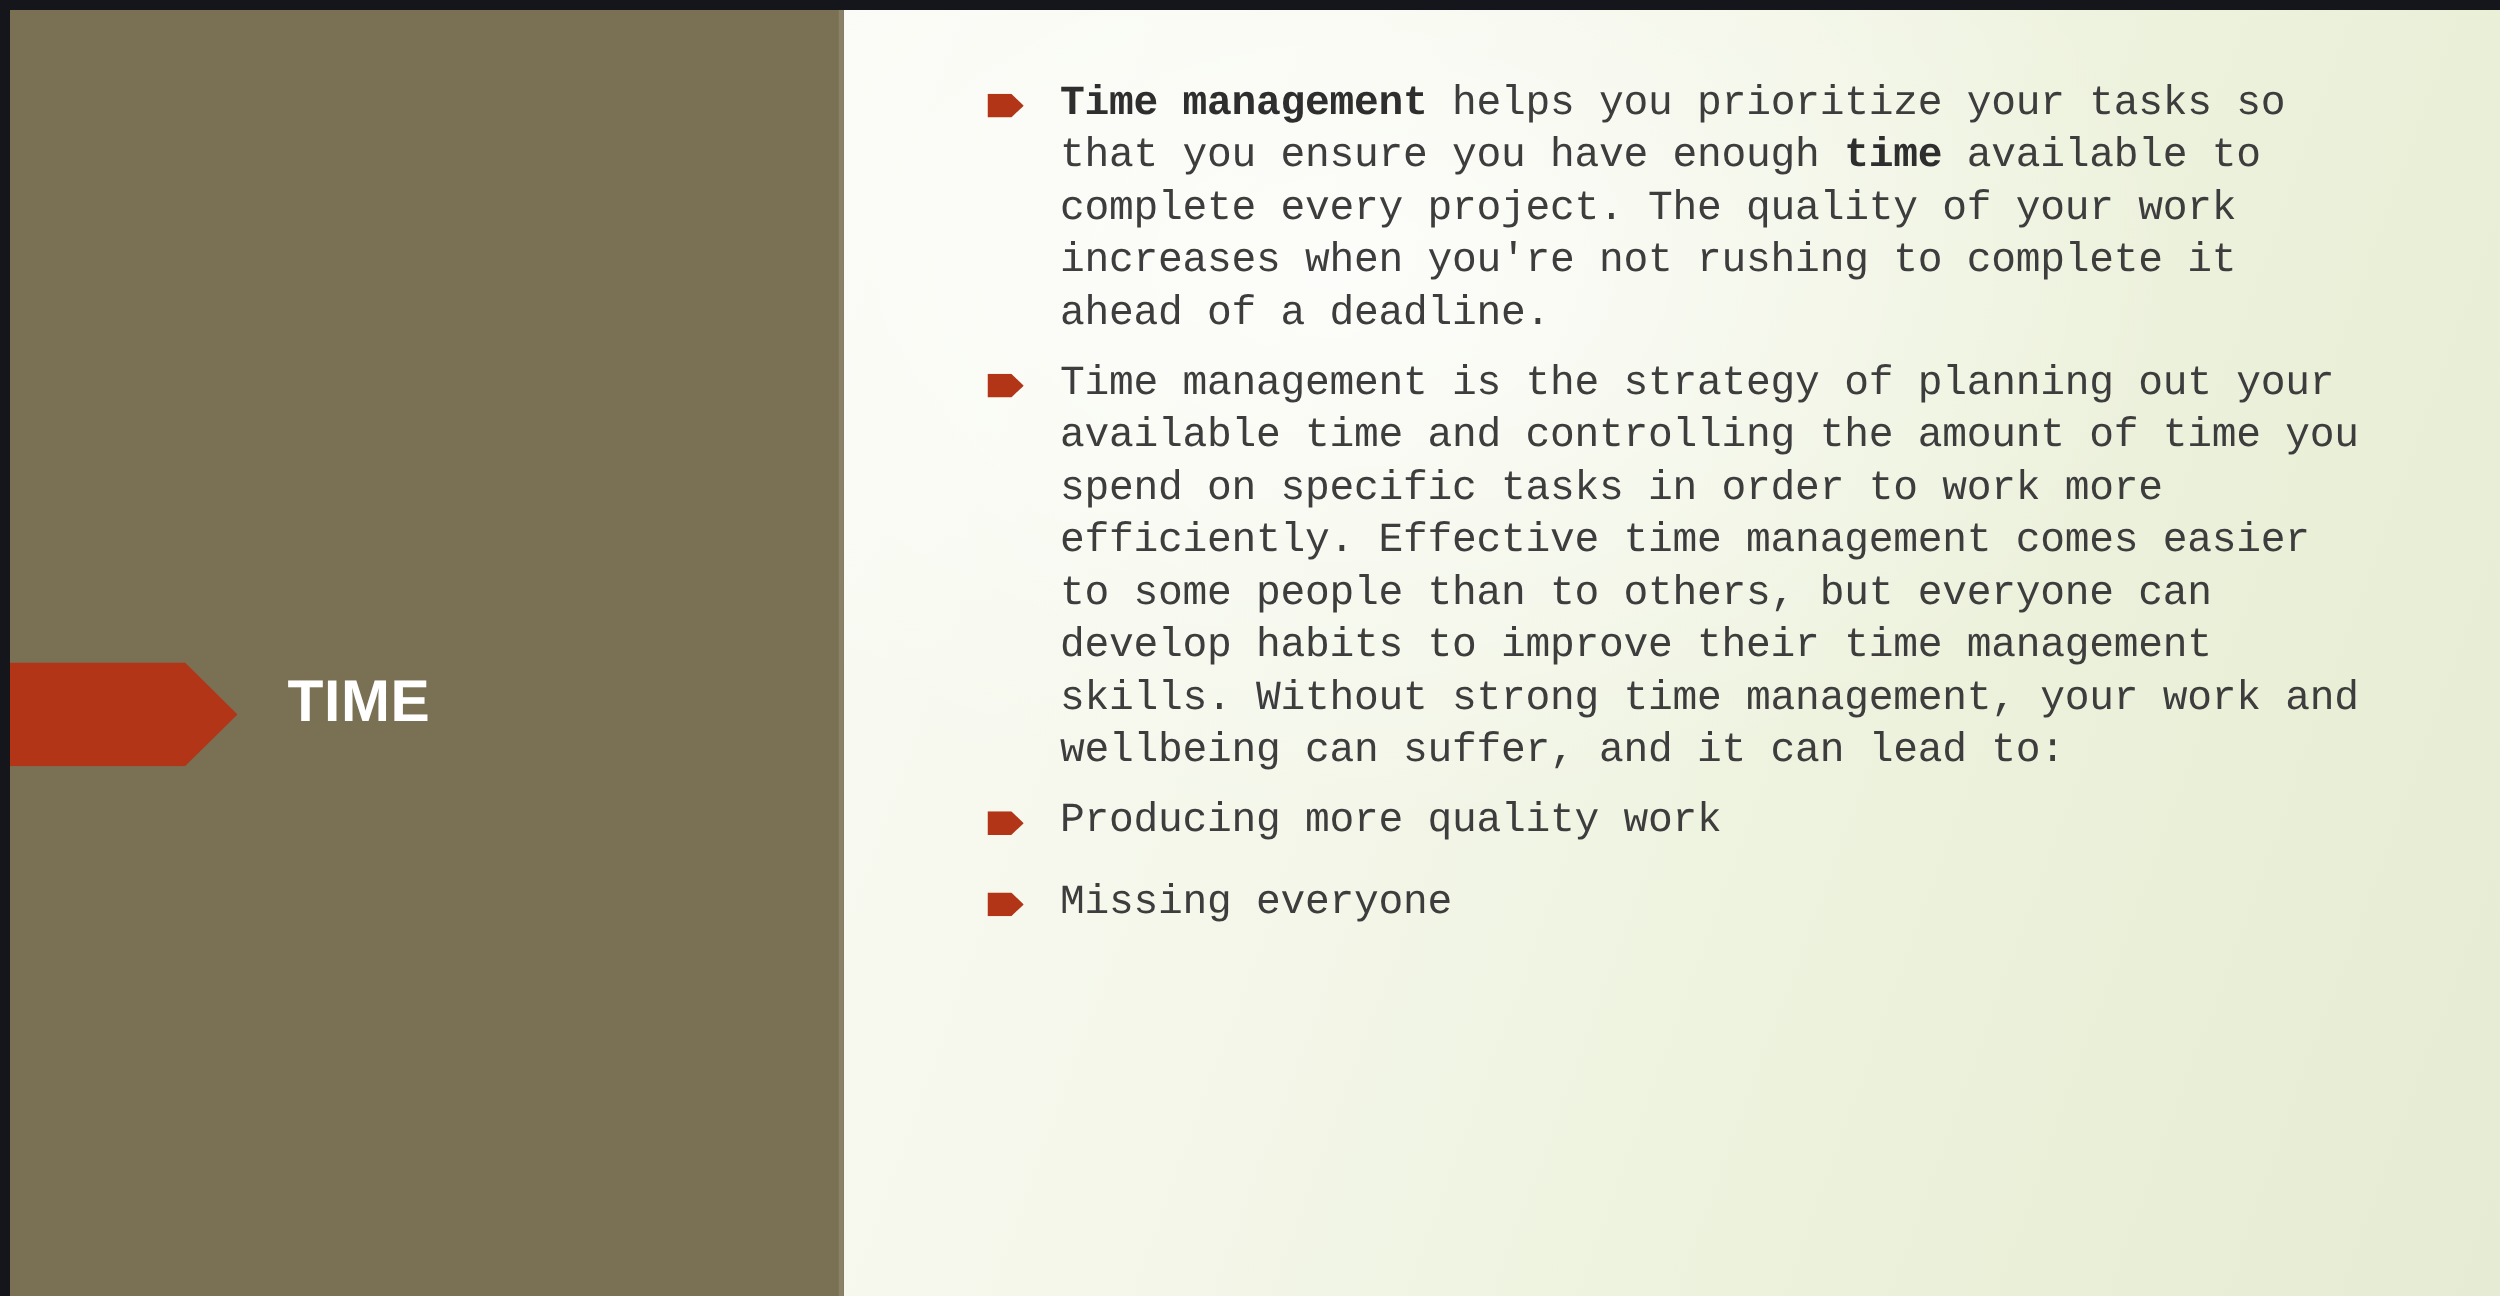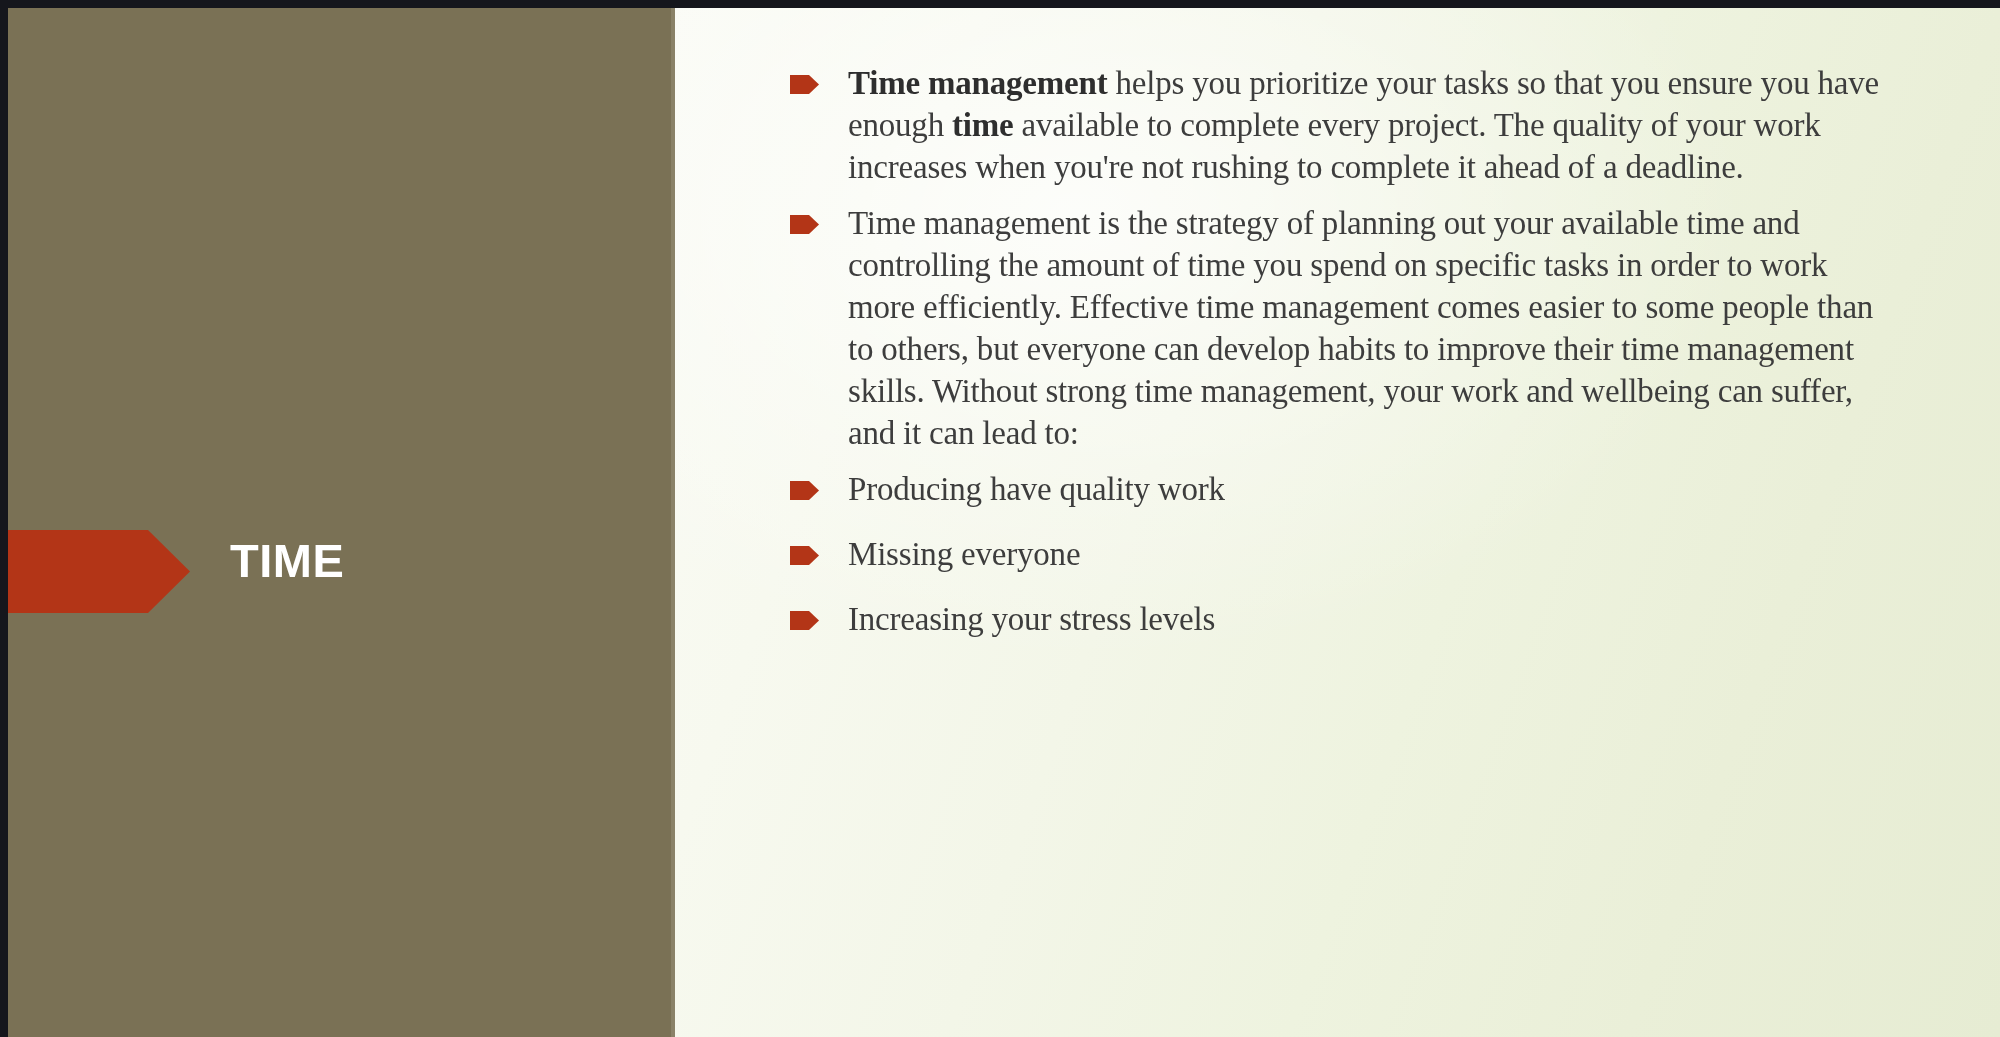"Time management helps you prioritize" .bullet-text { font-family: Liberation Serif, serif -> Liberation Mono, monospace }
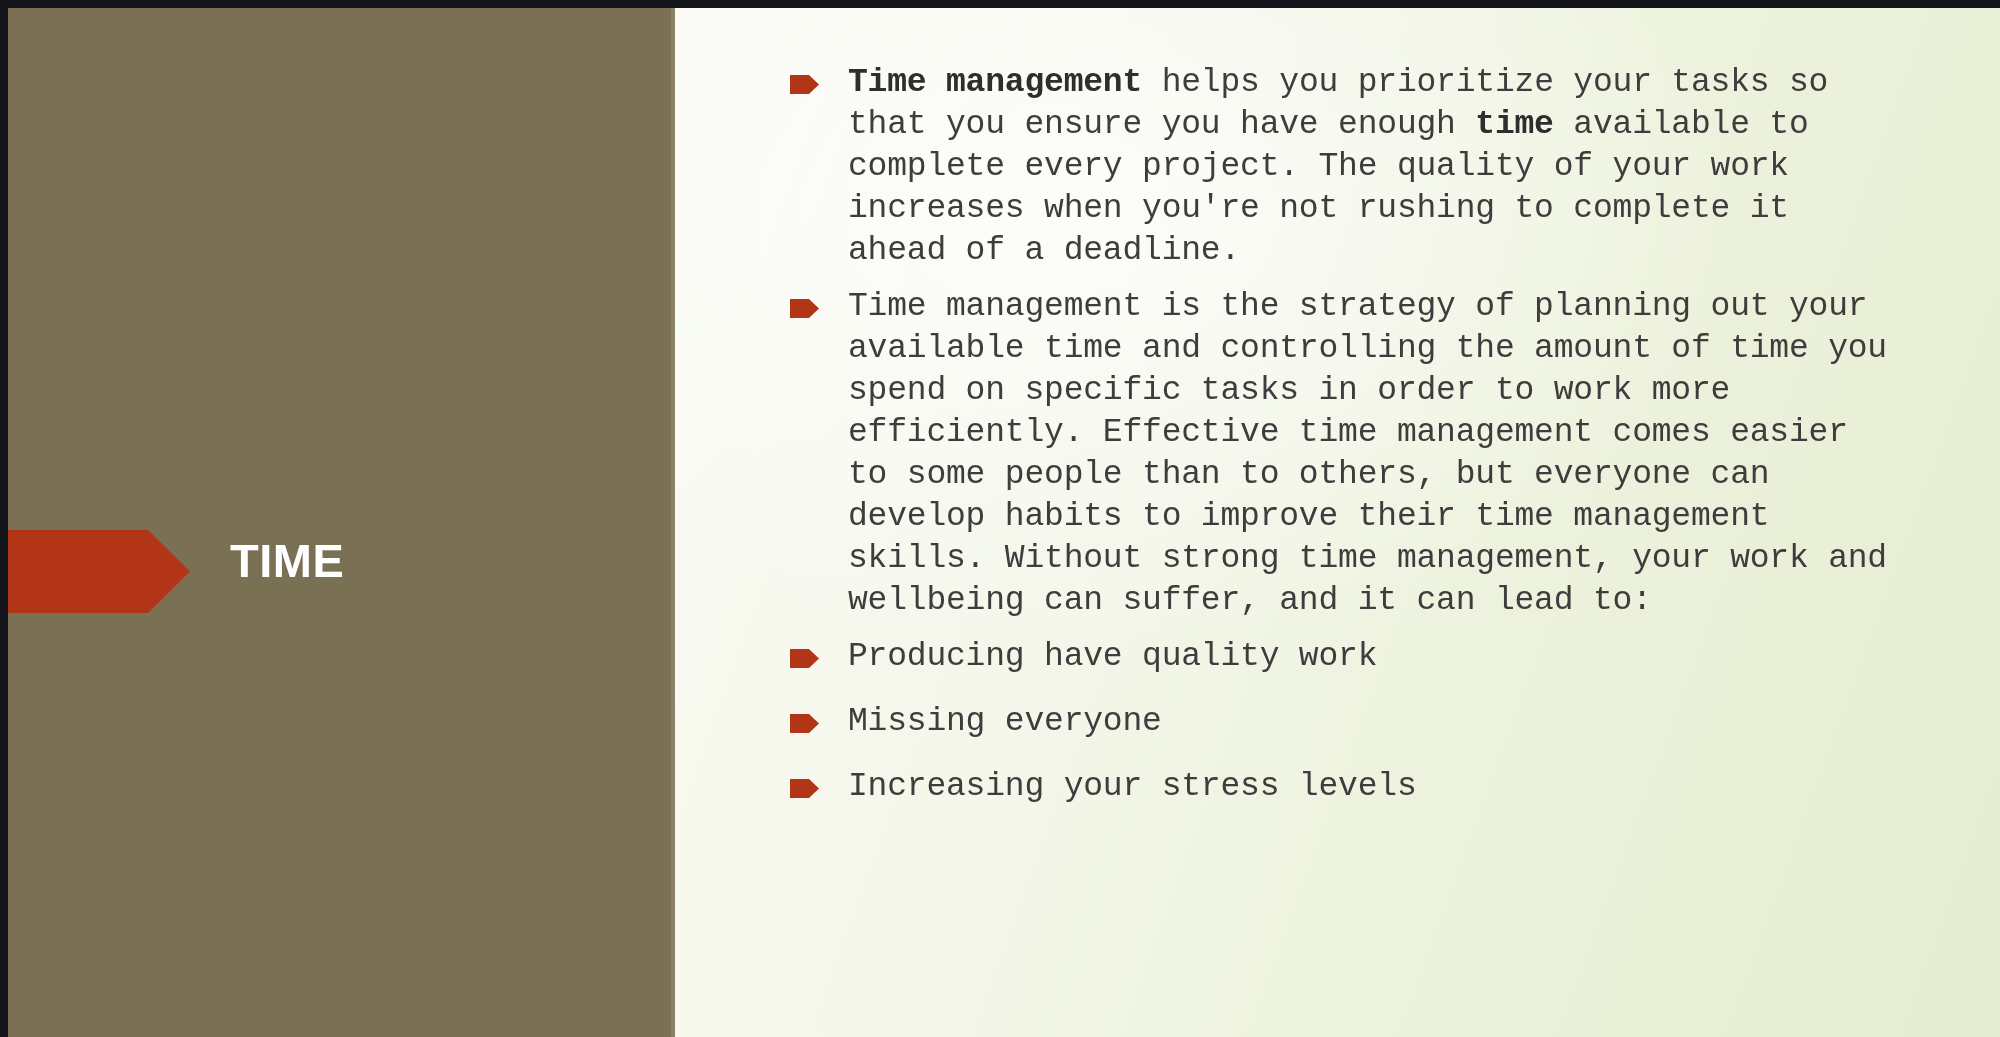"Producing have quality work" span { text: have -> more }
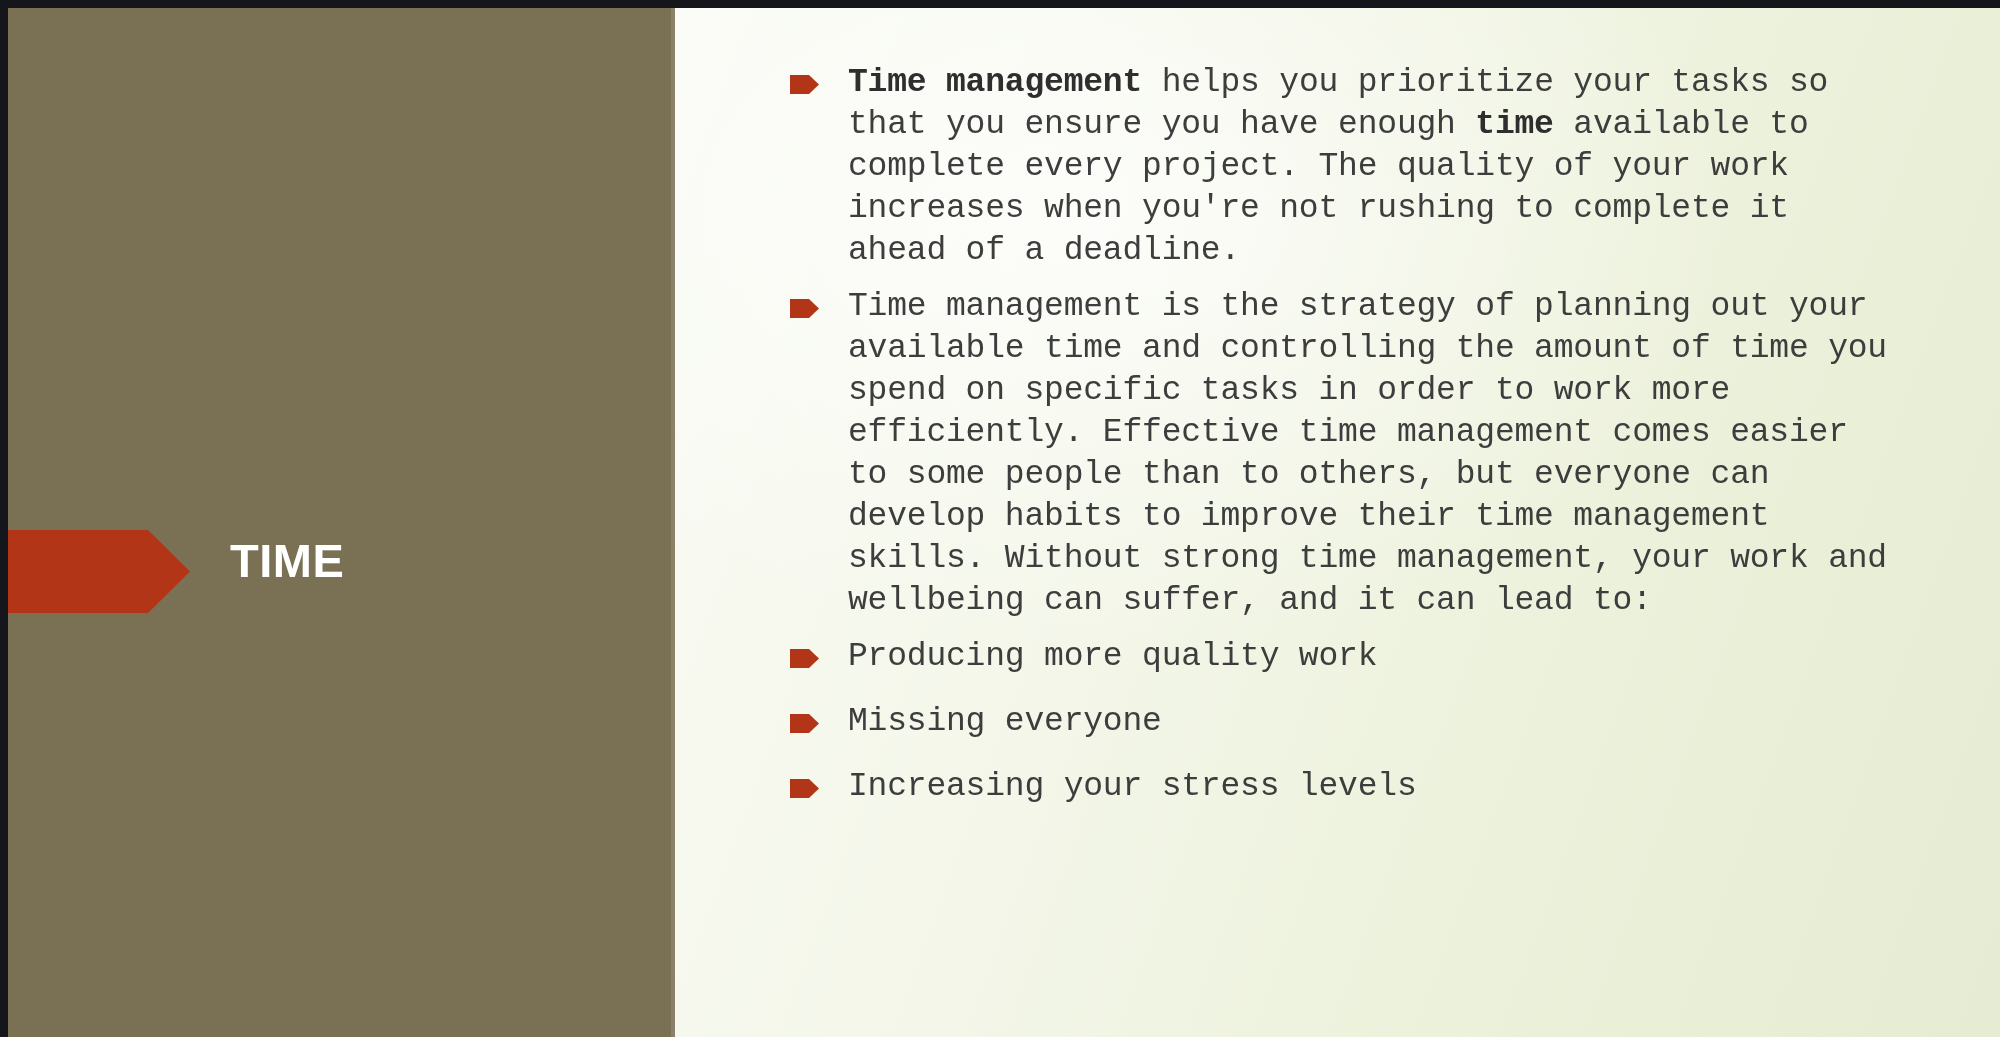"Increasing your stress levels" div.bullet-row { html: <div> <span> <svg> <polygon></polygon> </svg> </span> <span><span>Increasing your stress levels</span></span> </div> -> none }
